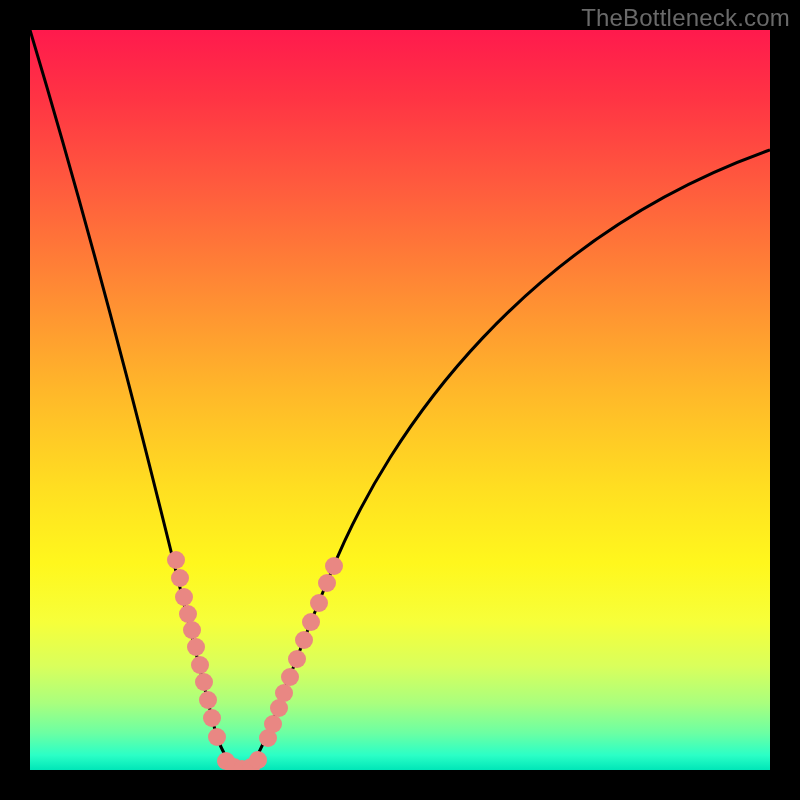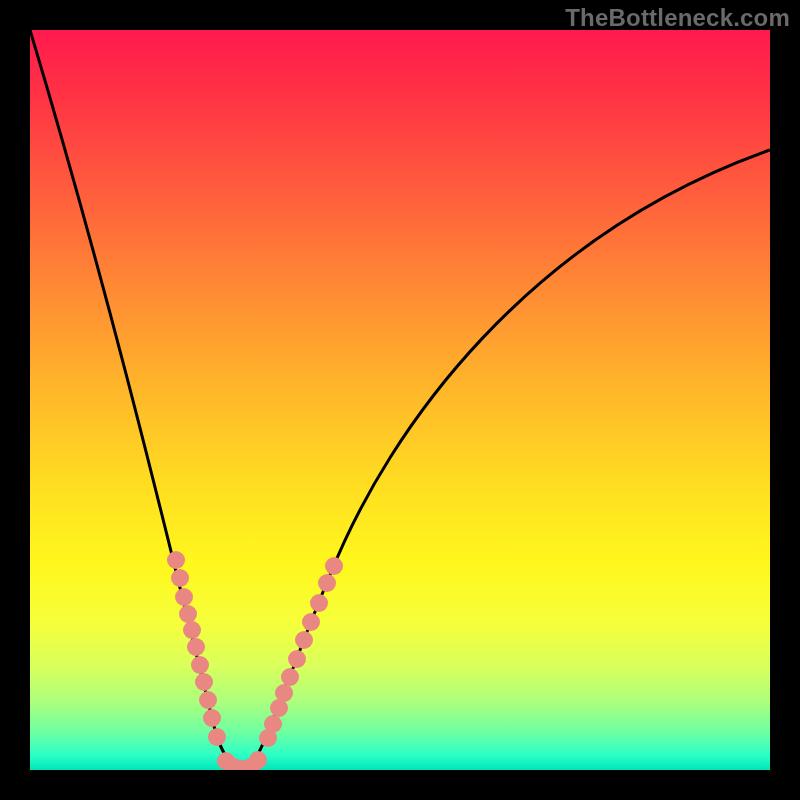"TheBottleneck.com" .watermark { font-weight: 700 -> 400 }
